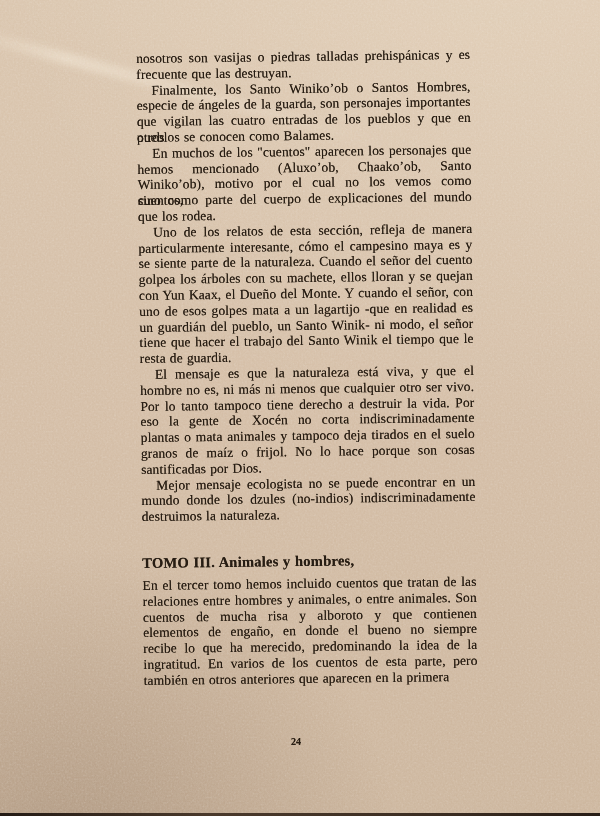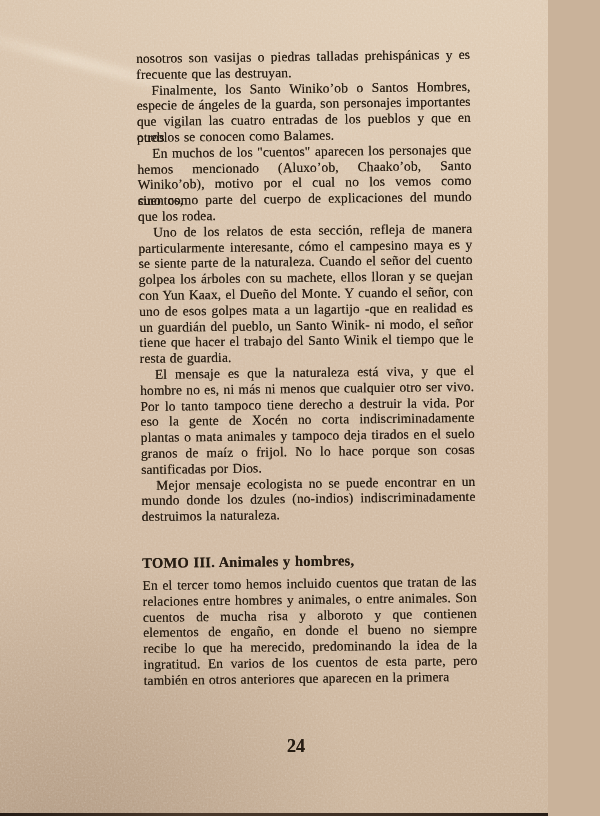"nosotros son vasijas o piedras" .page { width: 548px -> 600px }
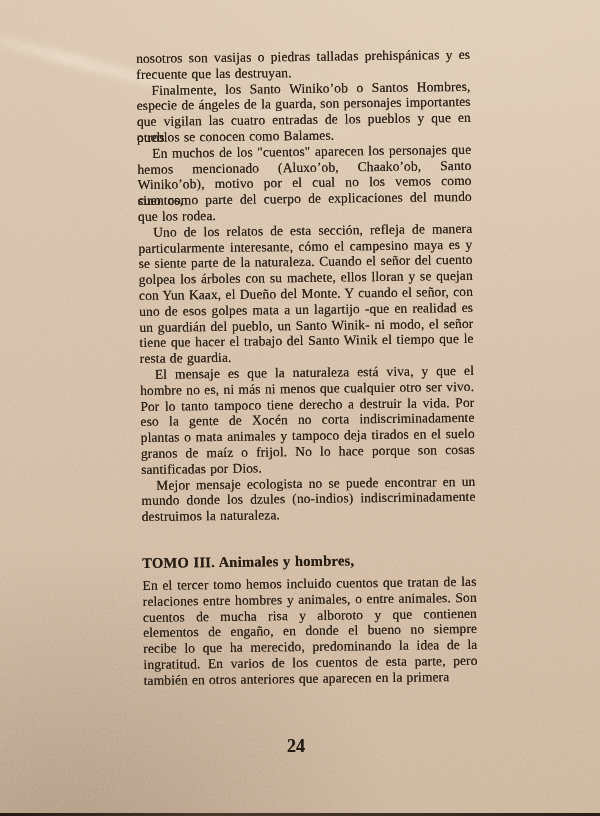"24" .page-number { font-size: 18px -> 10px }
